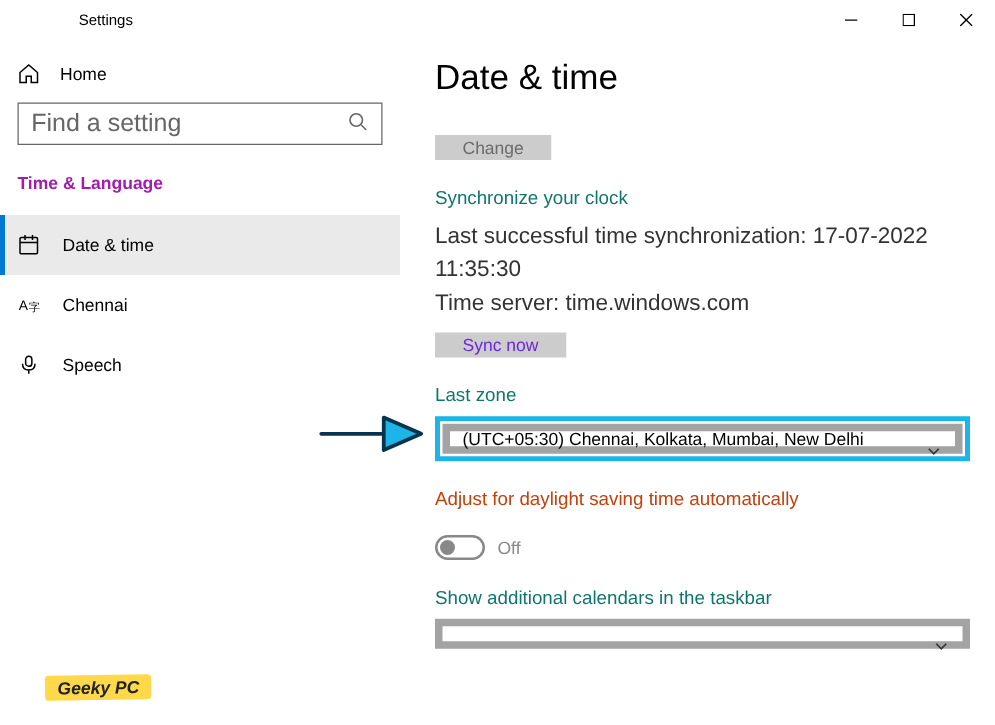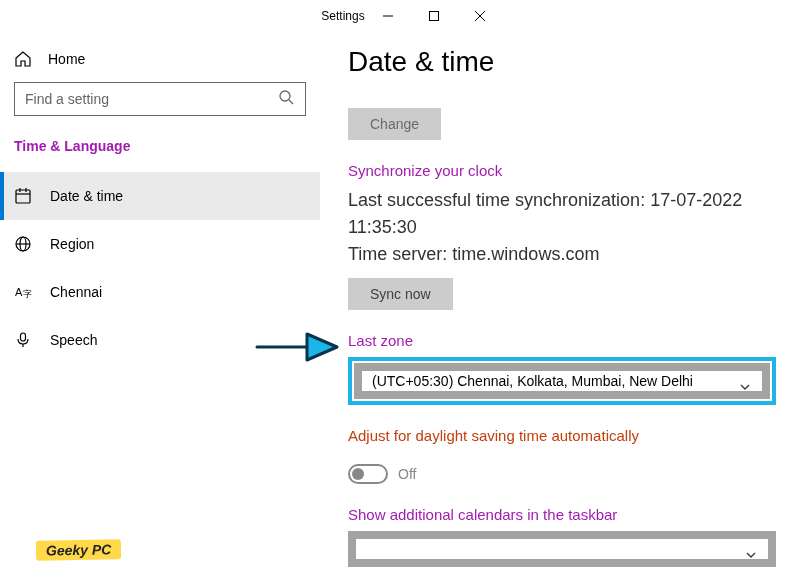"Settings" .titlebar { justify-content: center -> space-between; margin-left: none -> 35px }
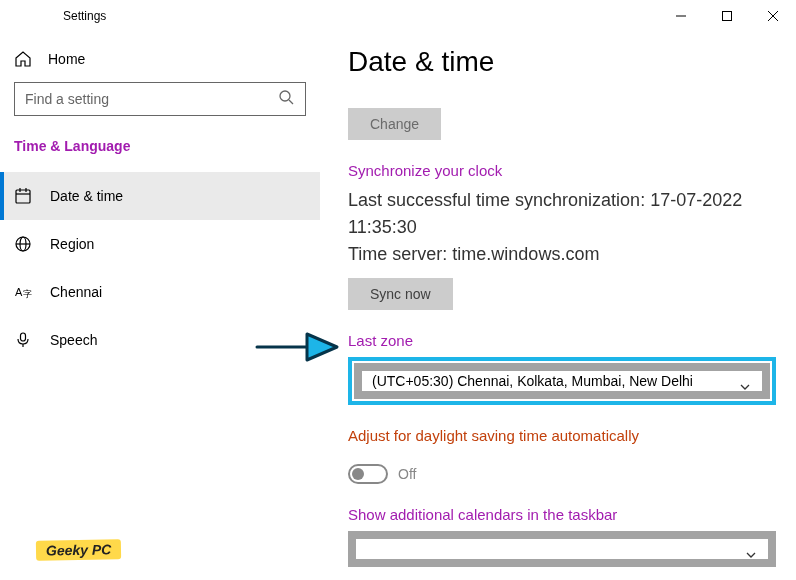"Find a setting" .search { font-size: 14px -> 20px }
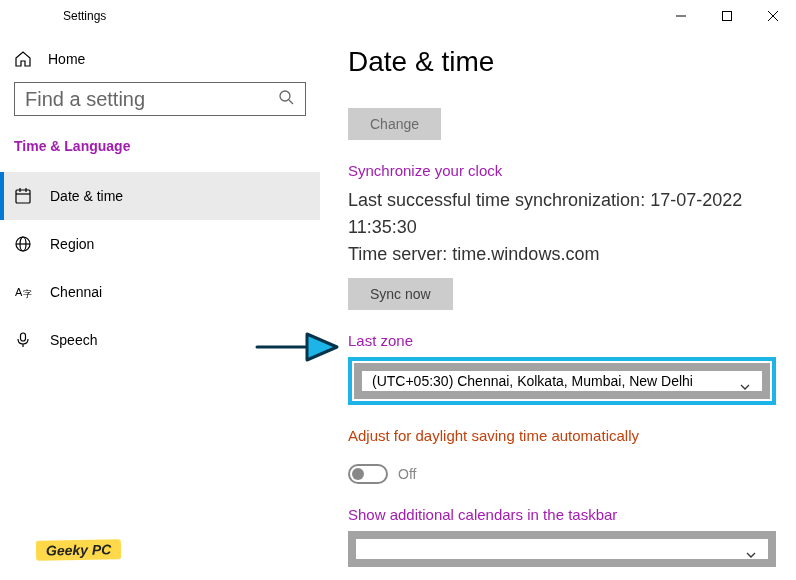"Change" .btn { height: 32px -> 20px }
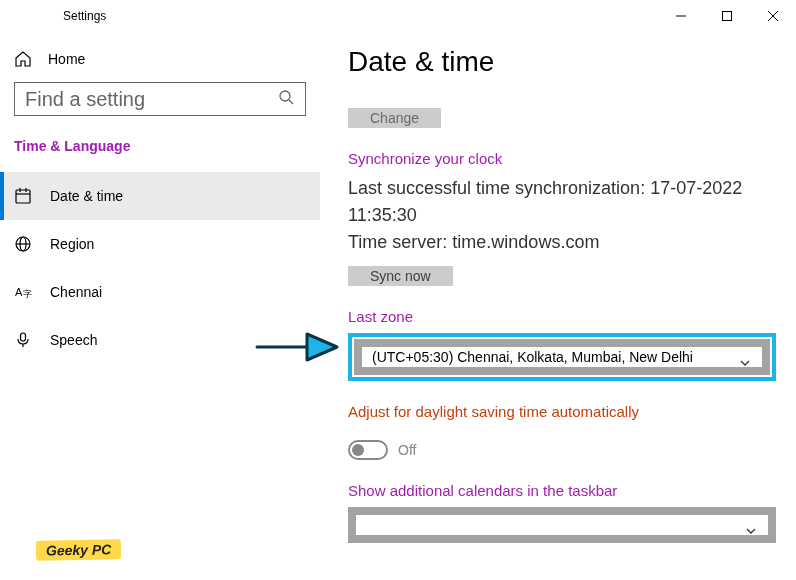"Synchronize your clock" .sub-head { color: #a21caf -> #0f766e }
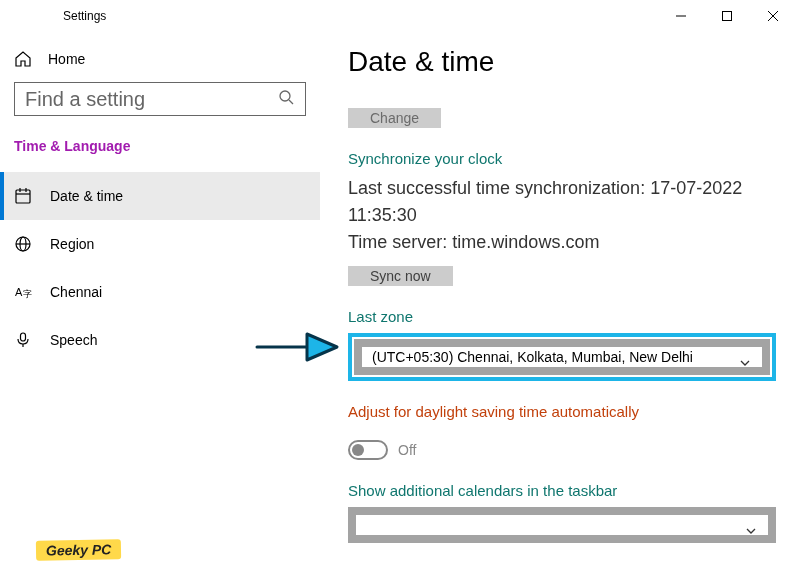"Region" div.nav-item { html: <div> <span> <svg> <circle></circle> <ellipse></ellipse> <line></line> </svg> </span> <span>Region</span> </div> -> none }
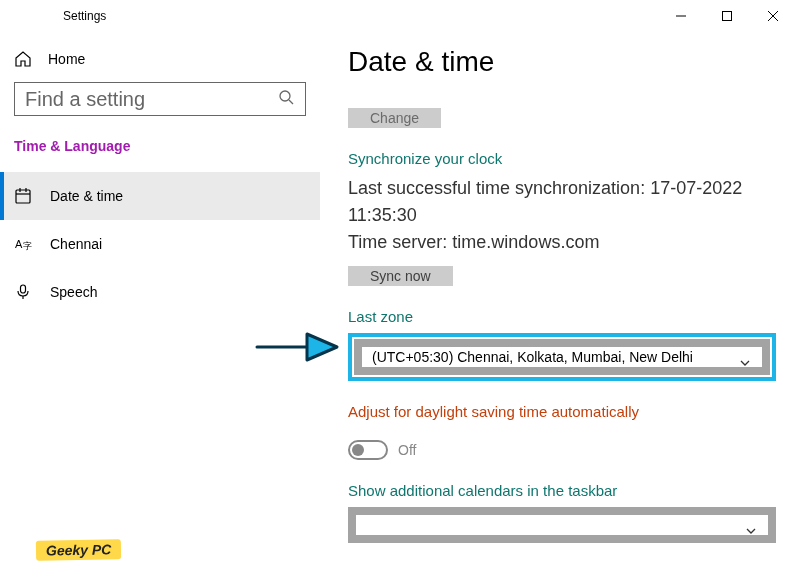"Sync now" .btn.enabled { color: #404040 -> #6d28d9 }
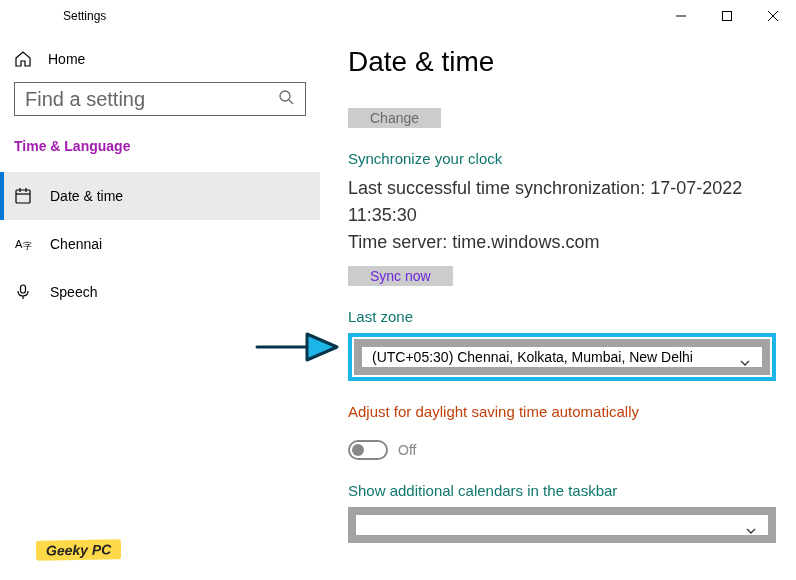"(UTC+05:30) Chennai, Kolkata, Mumbai," .select { border: 8px solid #a3a3a3 -> 6px solid #a3a3a3; height: 36px -> 24px }
